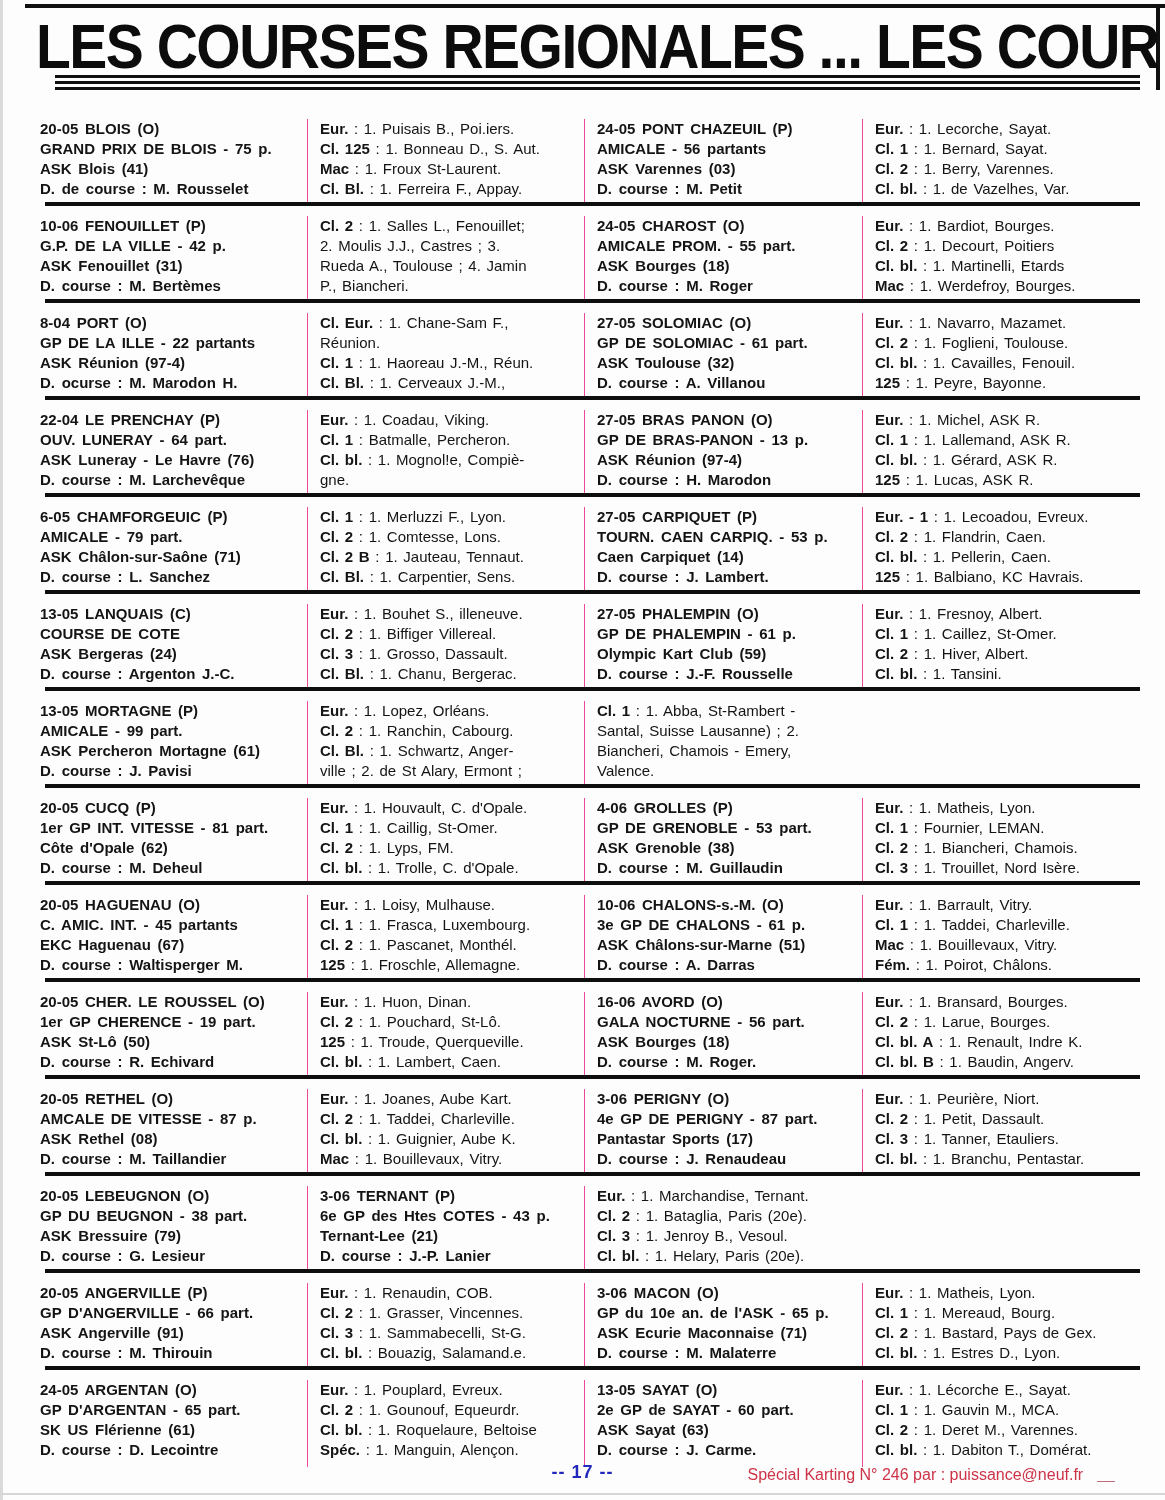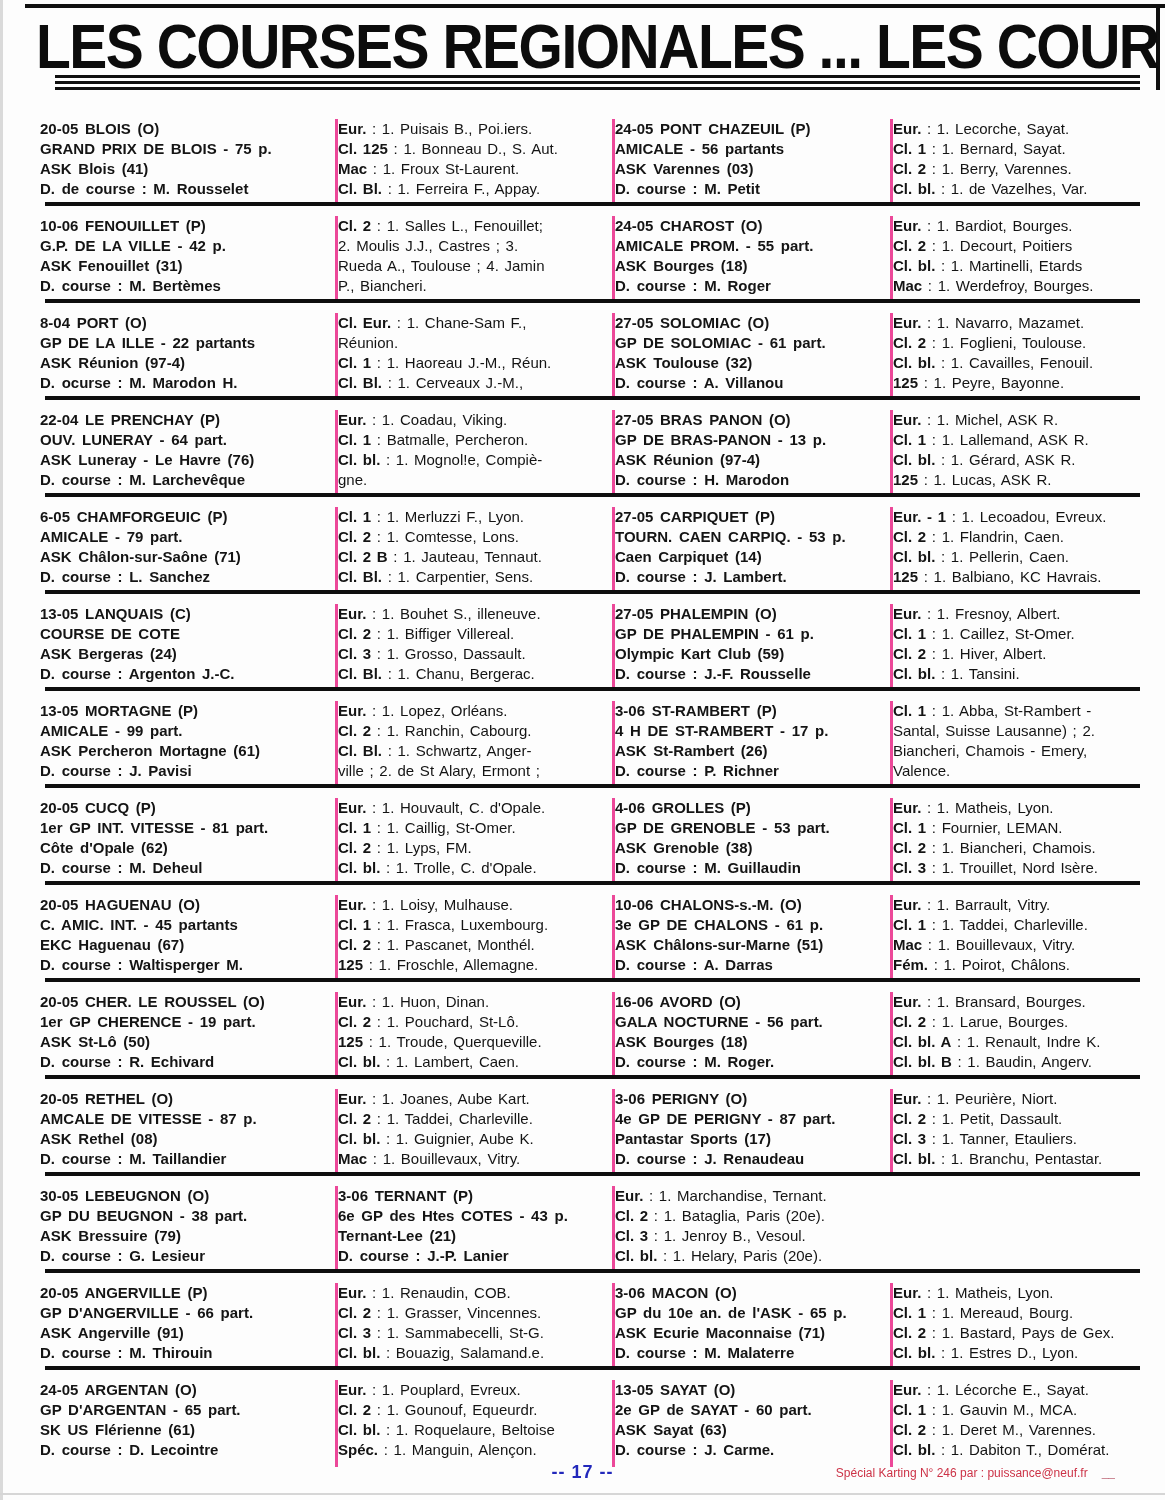"Eur. : 1. Puisais B.," .cell.vline { border-left: 3px solid #ec4899 -> 1px solid #ec4899; margin-left: 28px -> none; padding-left: 0 -> 12px }
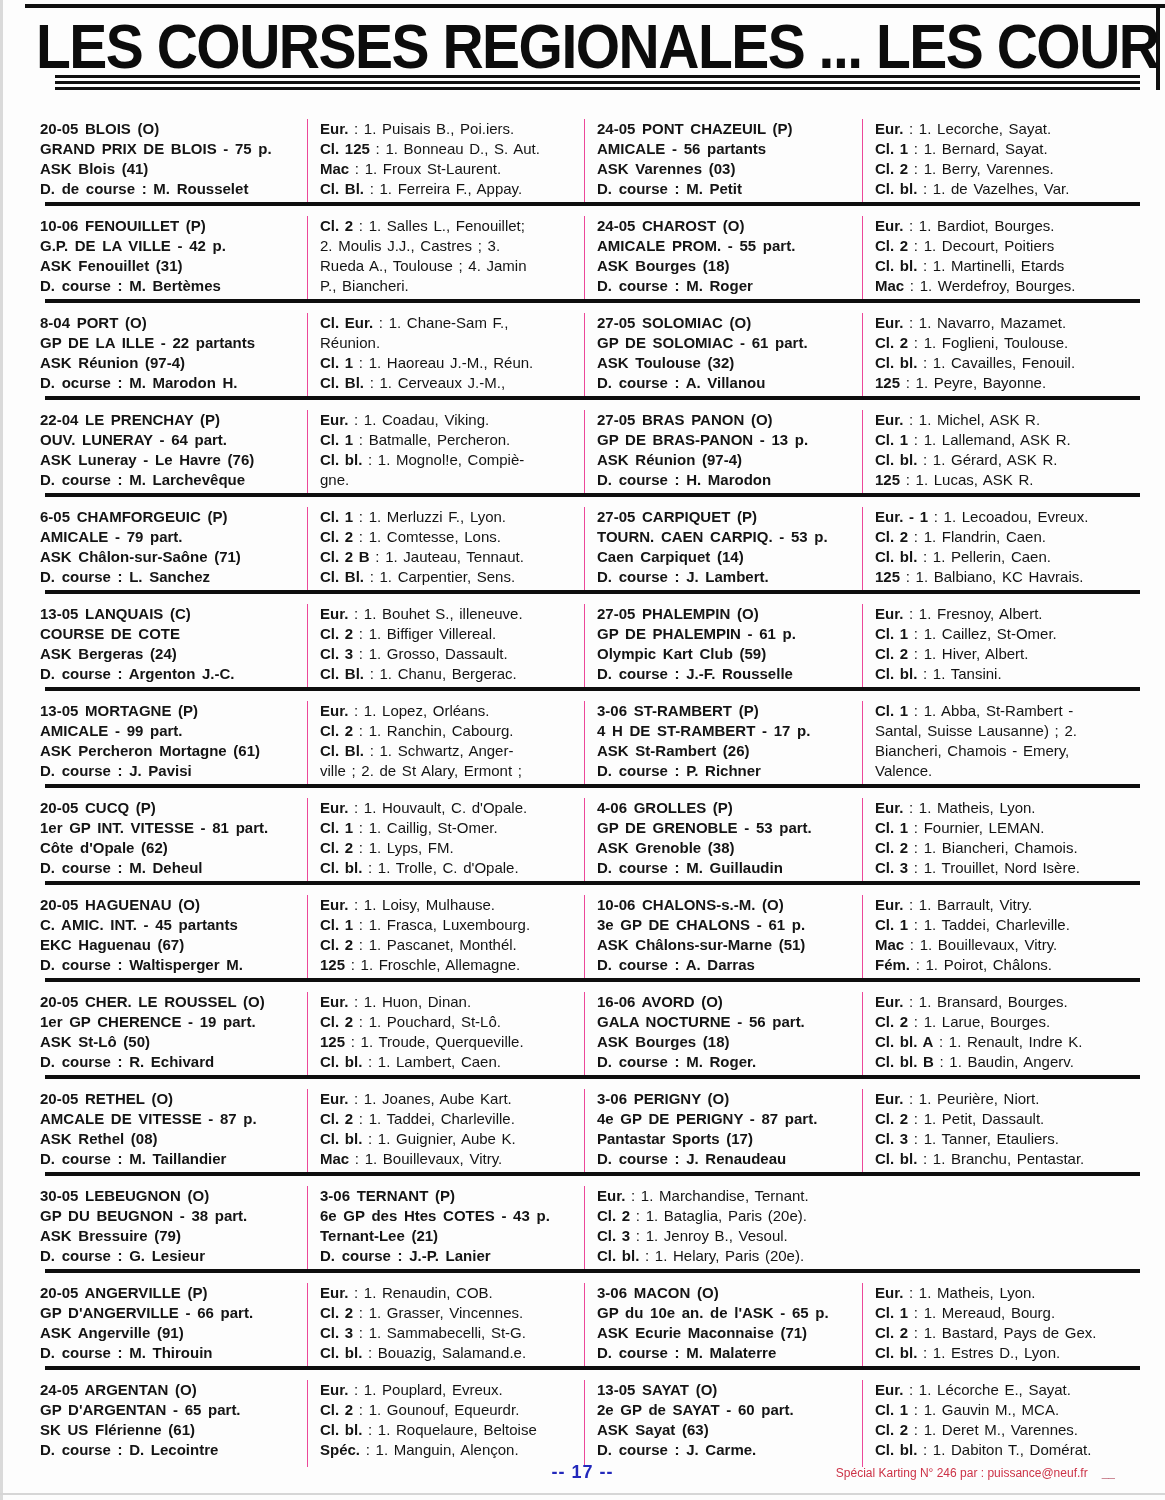"3-06 ST-RAMBERT (P)" div.cell { html: <div> <div>3-06 ST-RAMBERT (P)</div> <div>4 H DE ST-RAMBERT - 17 p.</div> <div>ASK St-Rambert (26)</div> <div>D. course : P. Richner</div> </div> -> none }
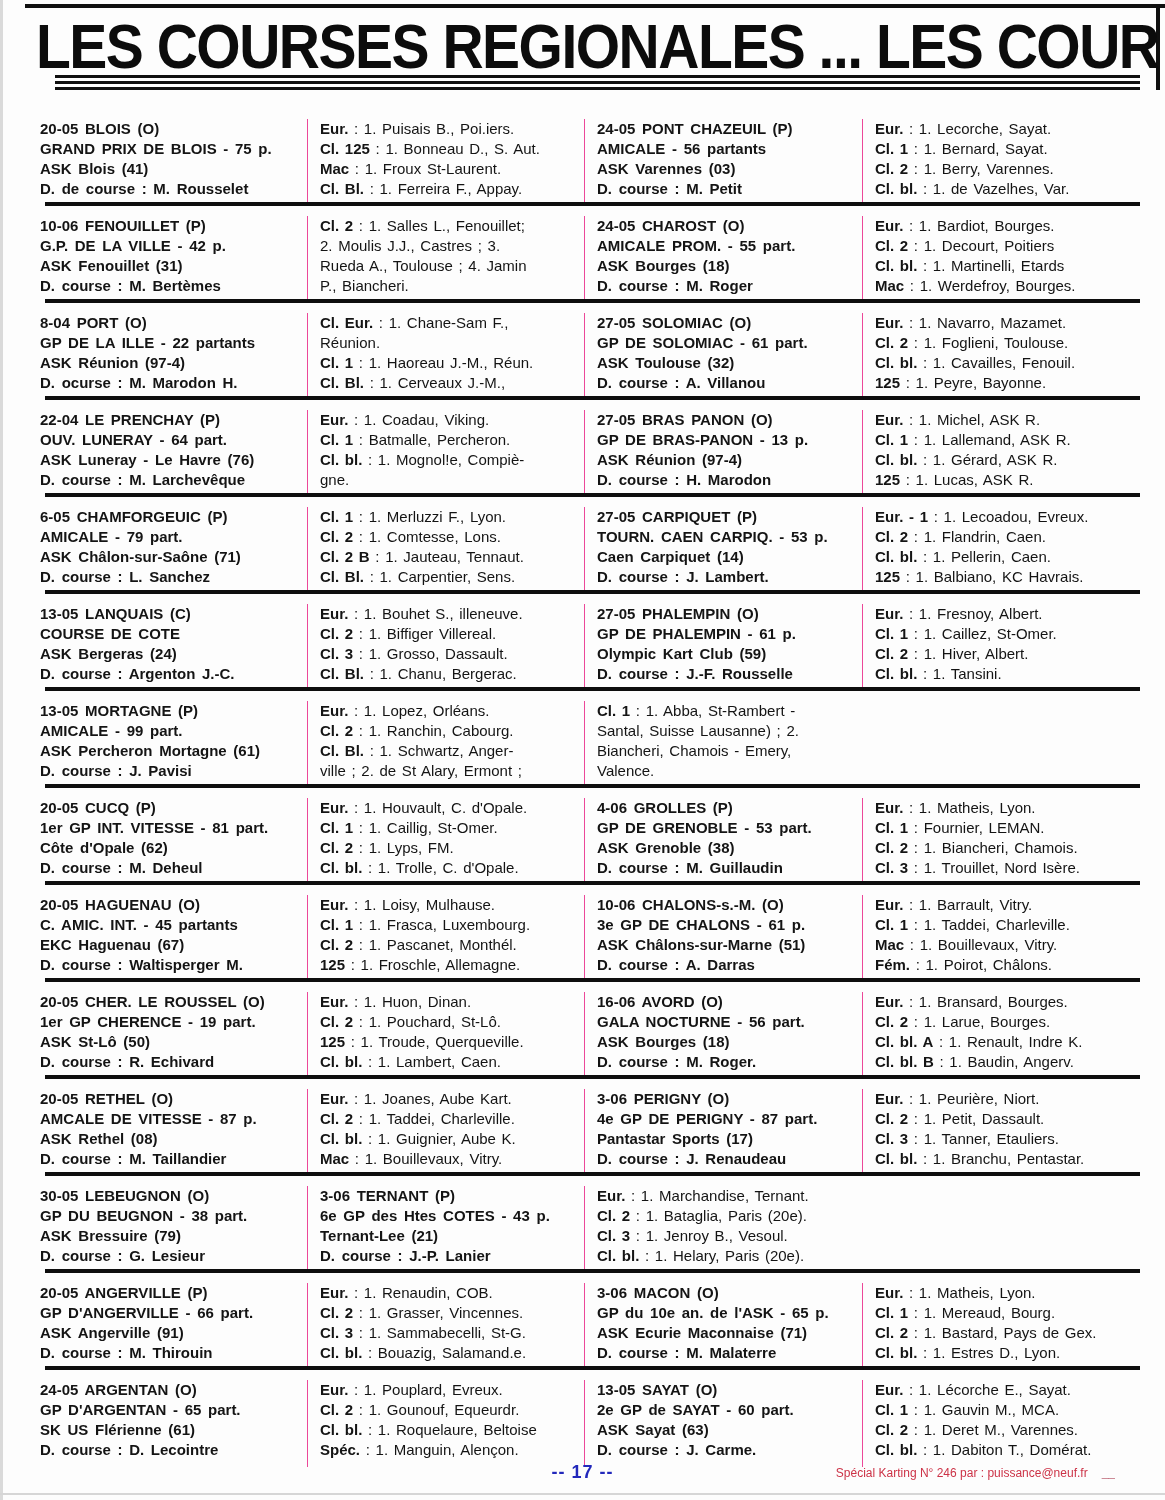"30-05 LEBEUGNON (O)" div.iline { text: 30-05 -> 20-05 }
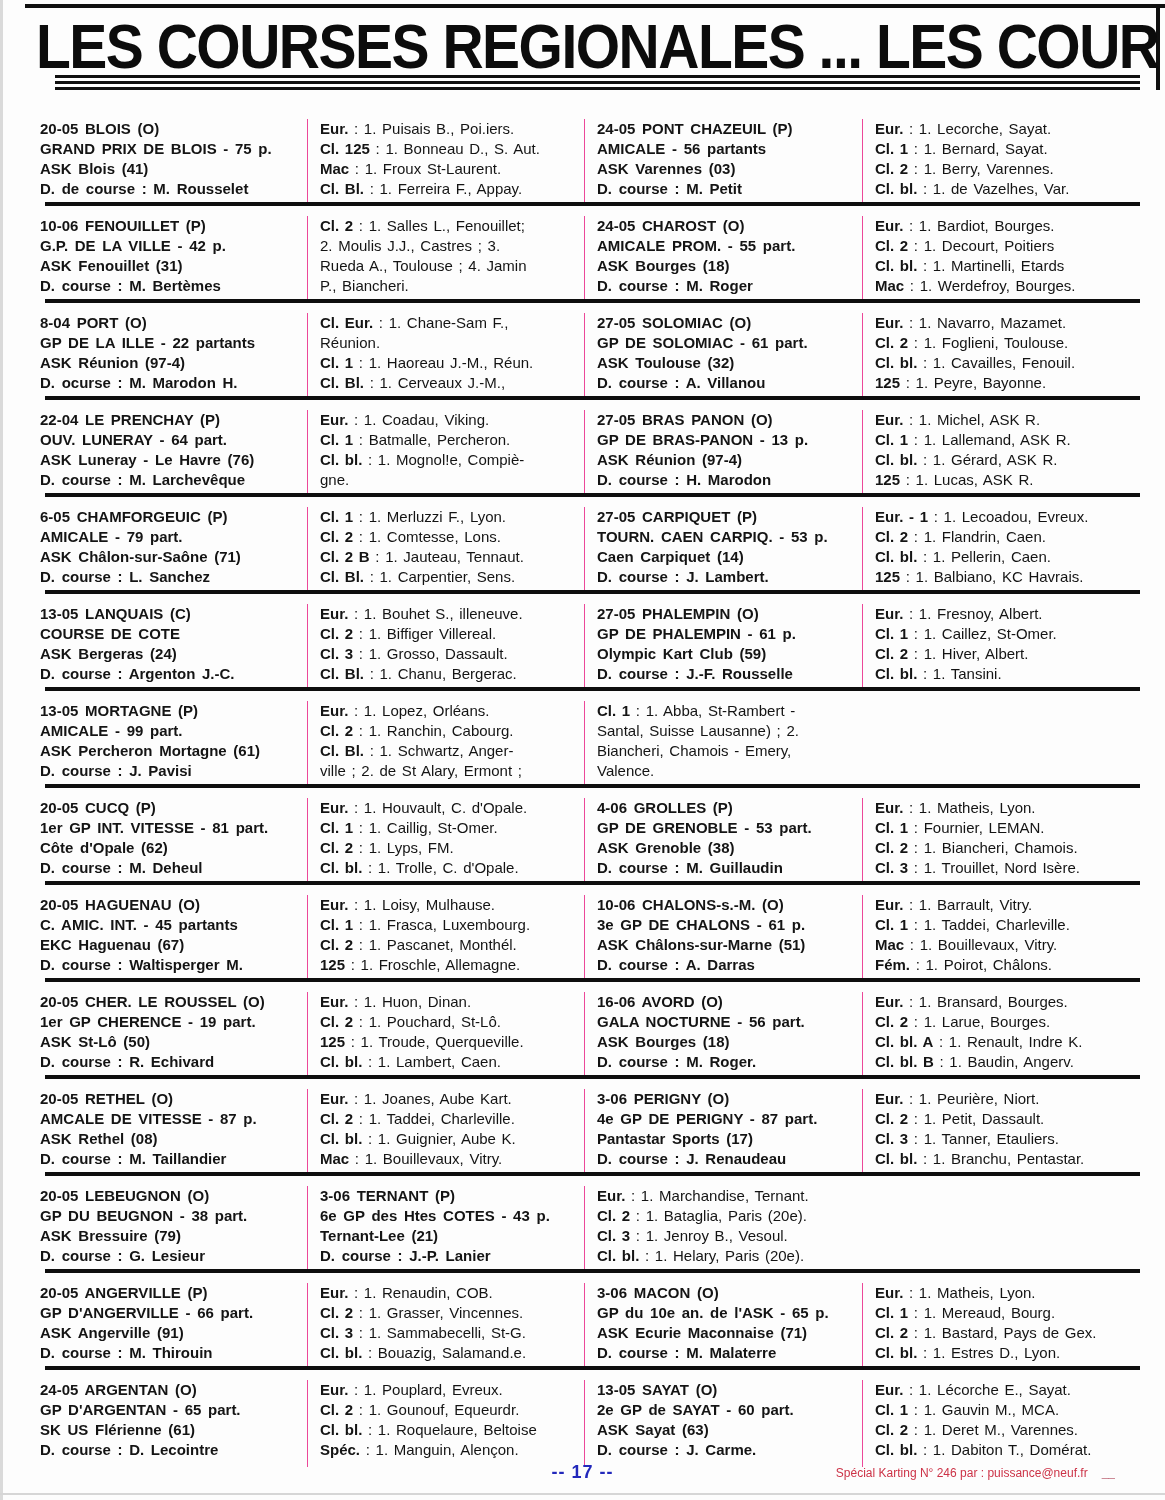"Spécial Karting N° 246 par" .footer-credit { font-size: 12px -> 16px }
